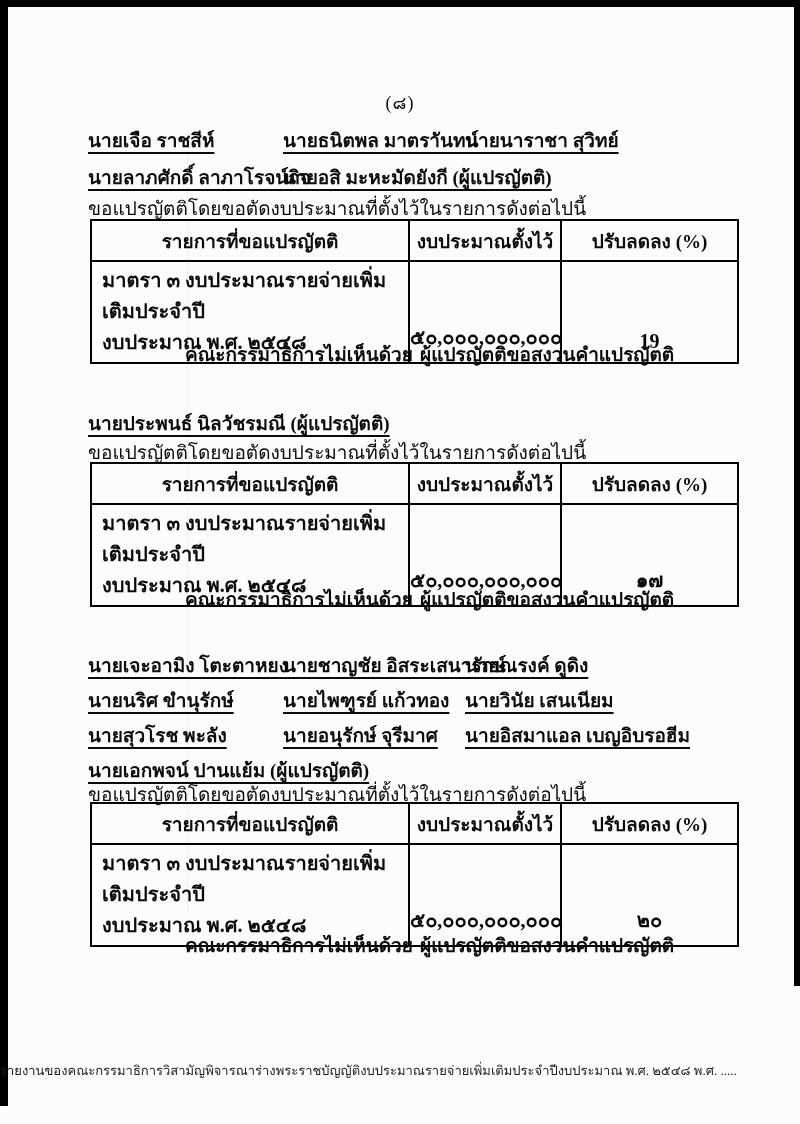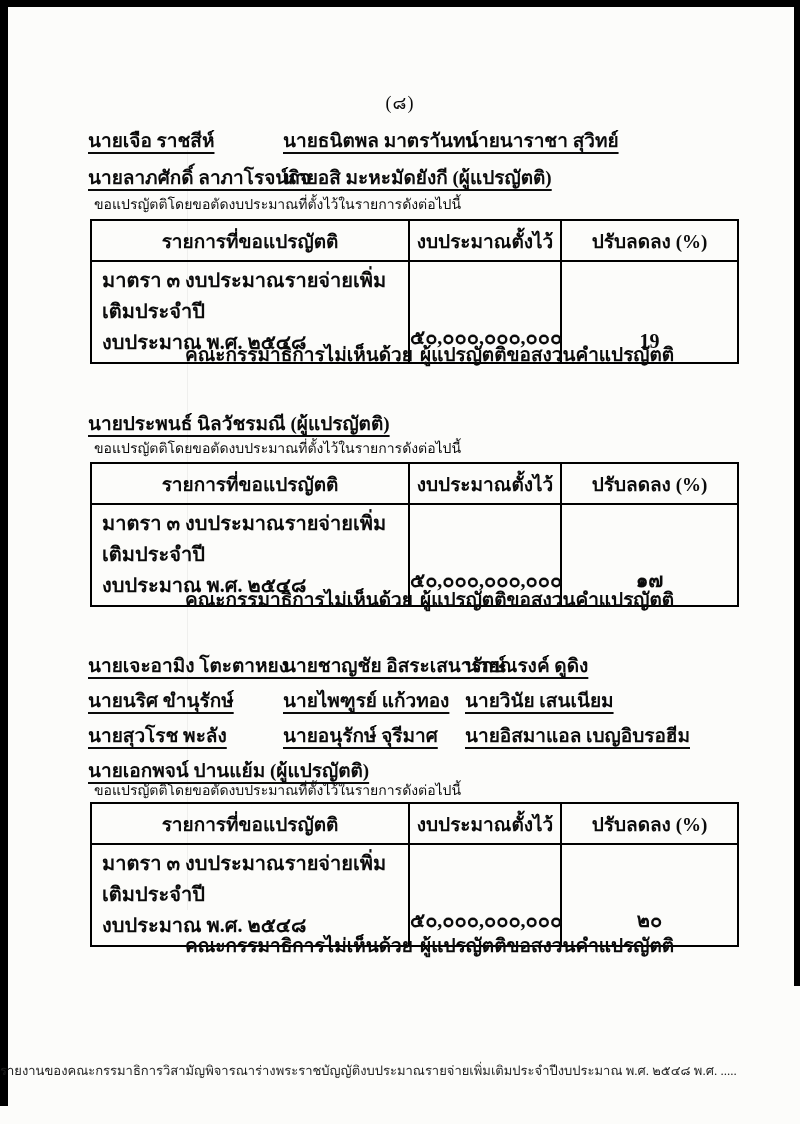"ขอแปรญัตติโดยขอตัดงบประมาณที่ตั้งไว้ในรา" .intro { font-size: 14px -> 19px; left: 94px -> 88px }
